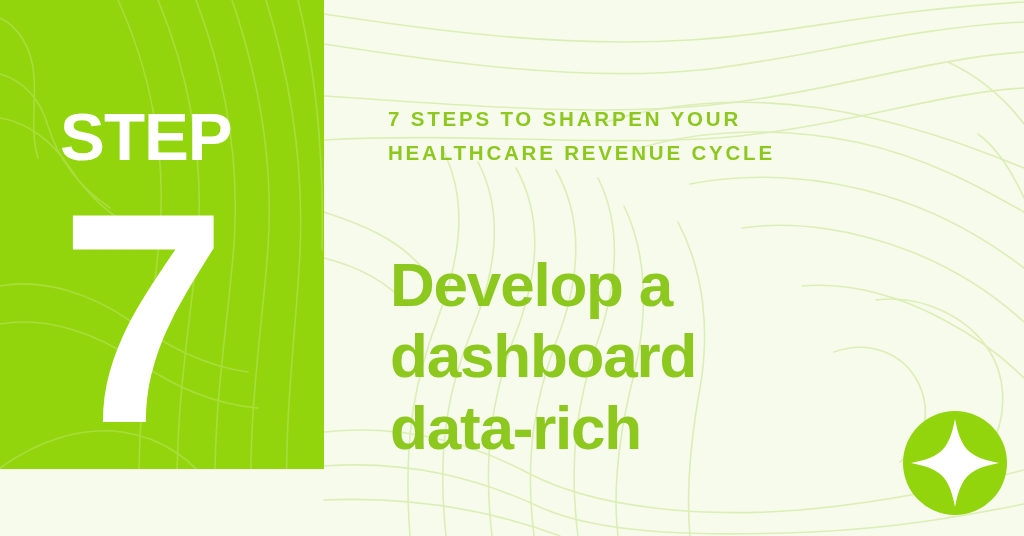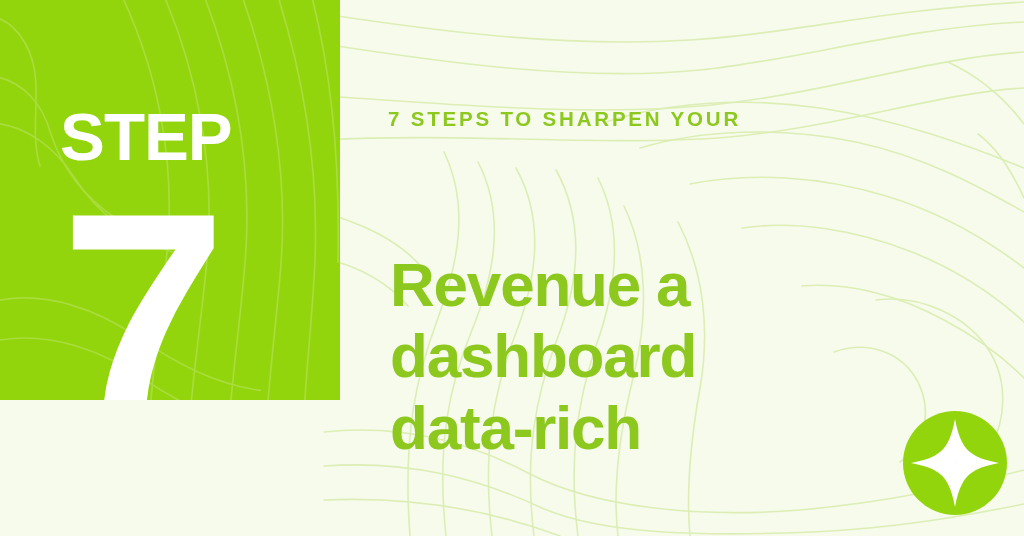"STEP" .left-panel { height: 400px -> 469px; padding-left: 16px -> none }
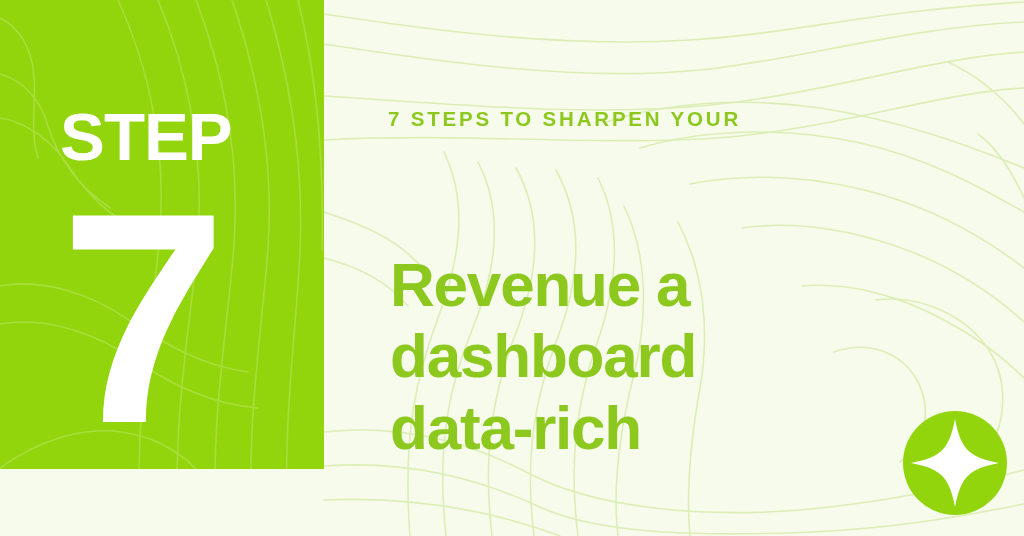"HEALTHCARE REVENUE CYCLE" span.eb-line { html: none -> <span>Healthcare Revenue Cycle</span> }
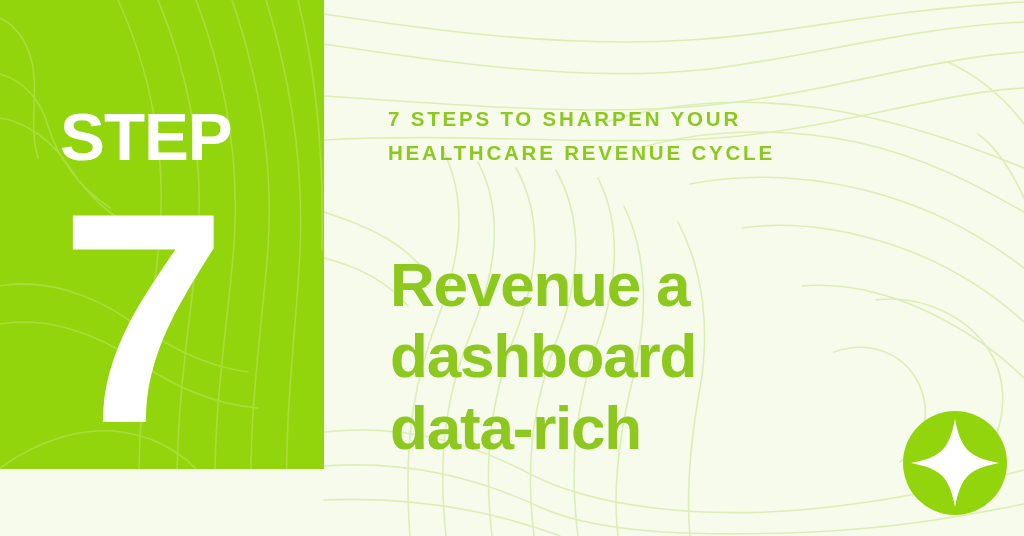"Revenue a" span.hl-line { text: Revenue -> Develop }
